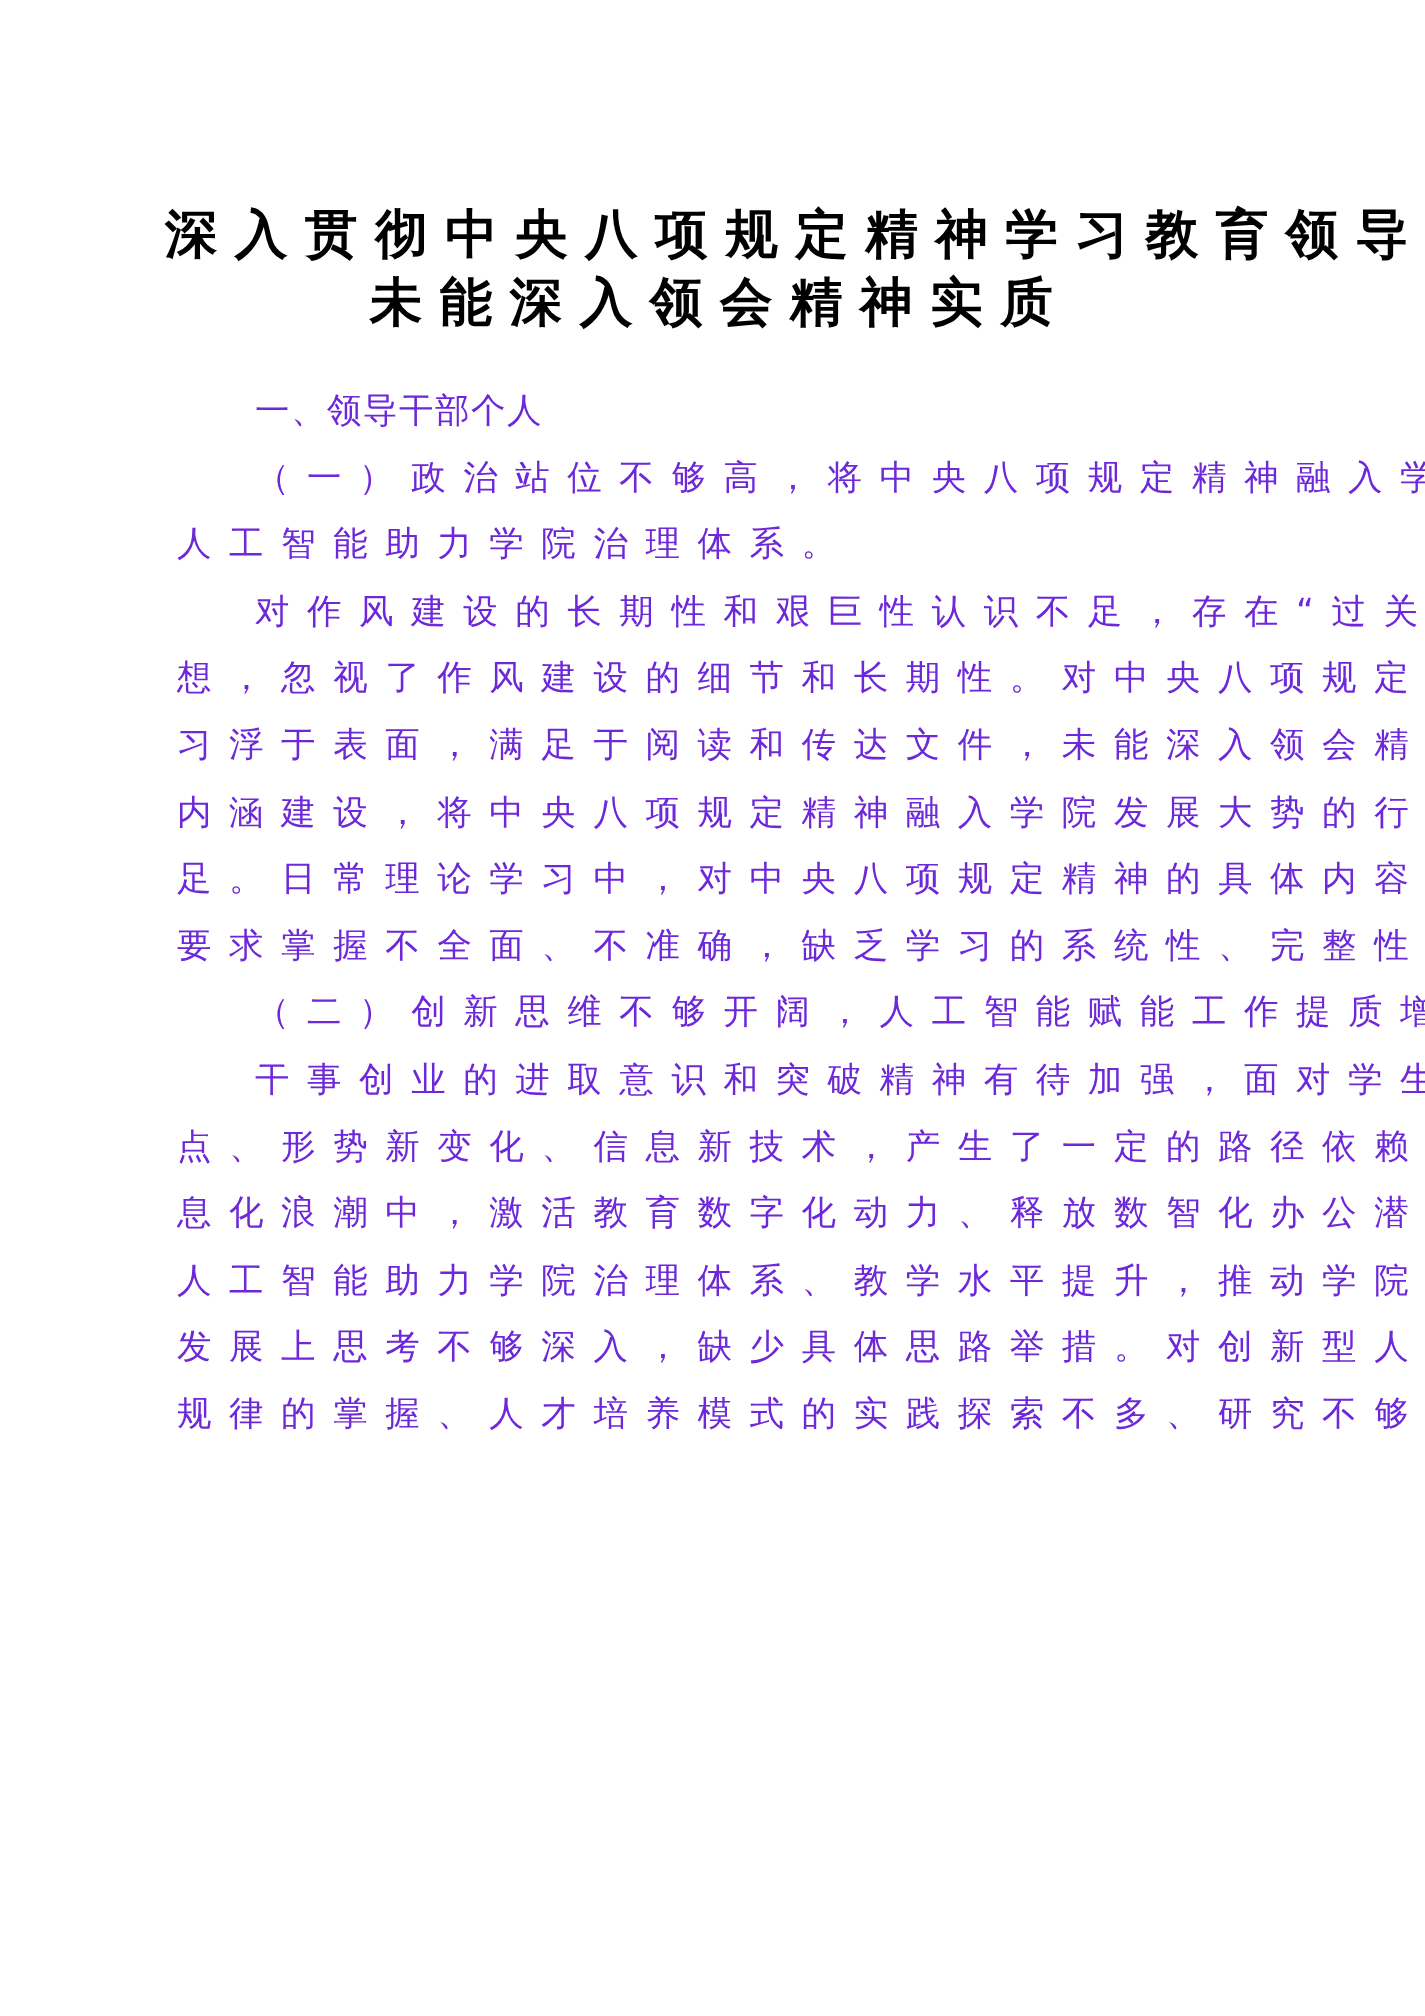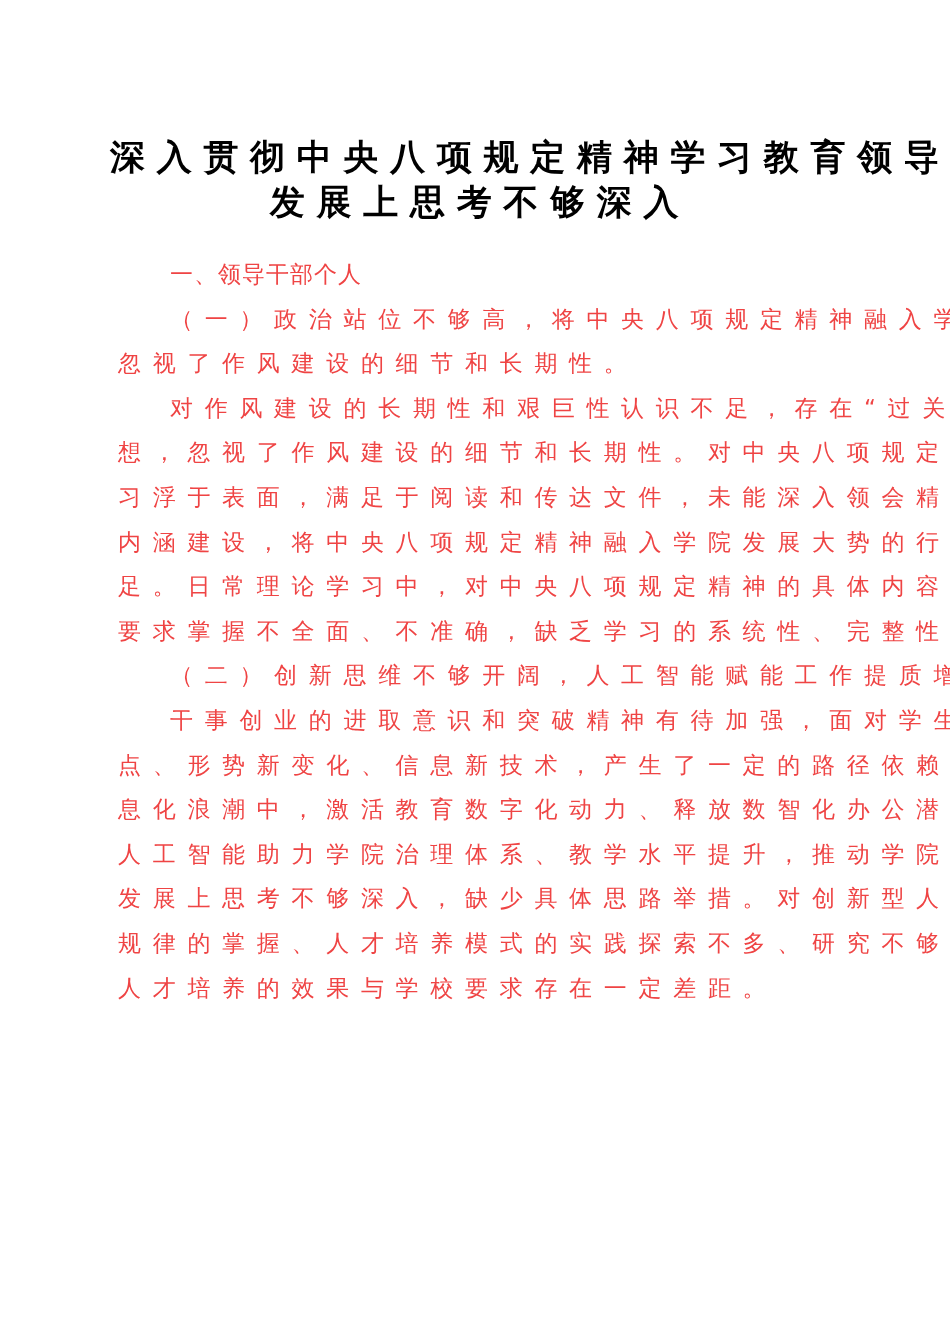"发展上思考不够深入" span.line { text: 发展上思考不够深入 -> 未能深入领会精神实质 }
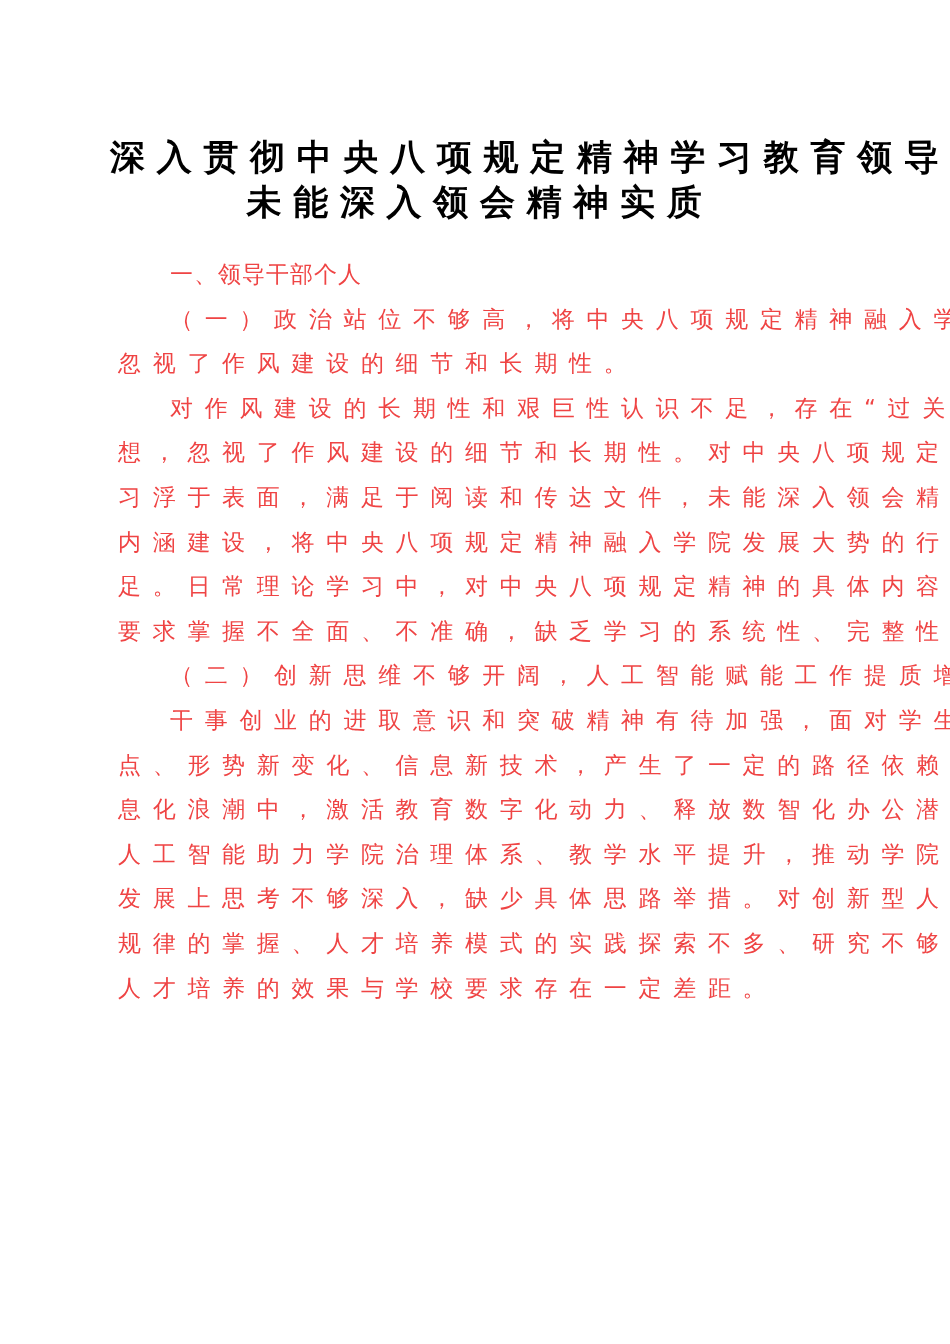"一、领导干部个人" .body { color: #ef4444 -> #6d28d9 }
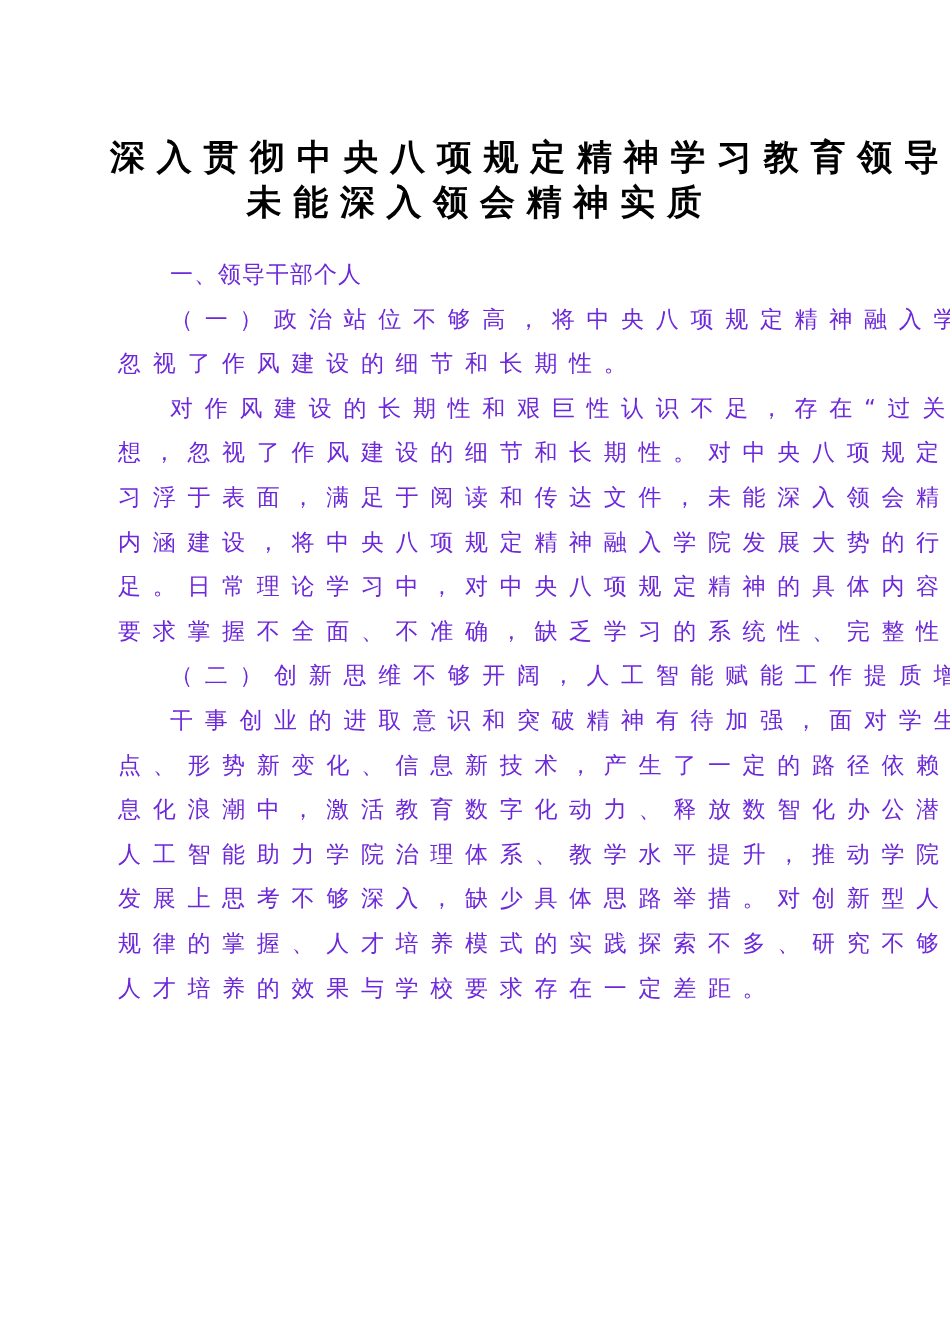"忽视了作风建设的细节和长期性。" span.line { text: 忽视了作风建设的细节和长期性 -> 人工智能助力学院治理体系 }
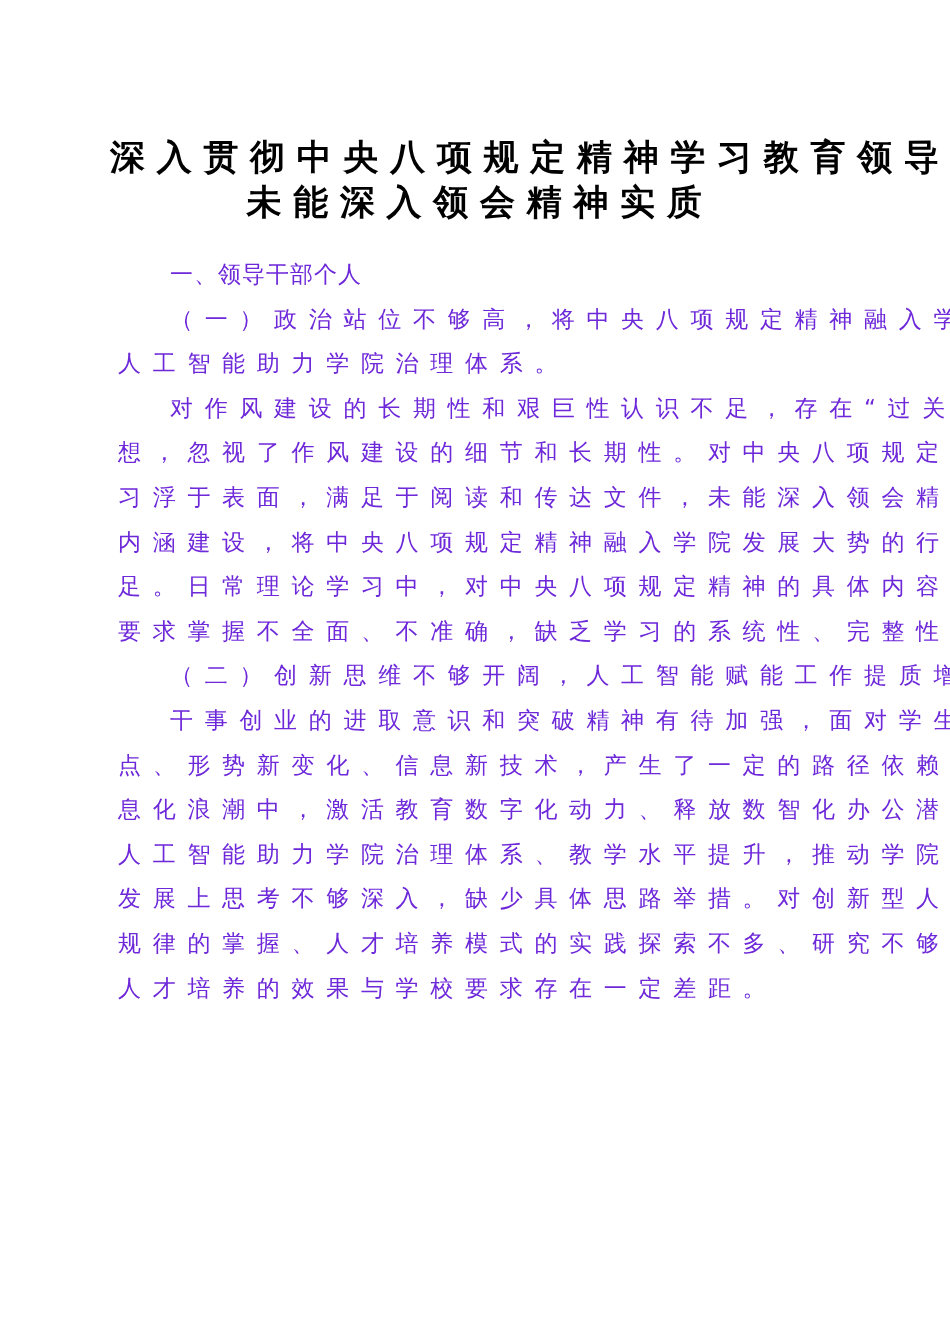"人才培养的效果与学校要求存在一定差距。" span.line { html: <span>人才培养的效果与学校要求存在一定差距。</span> -> none }
